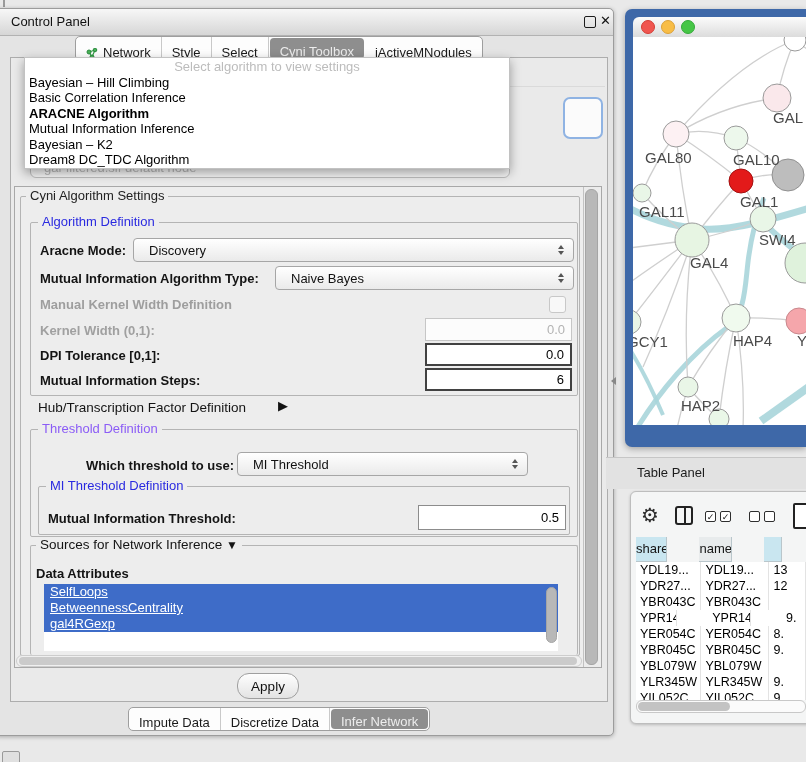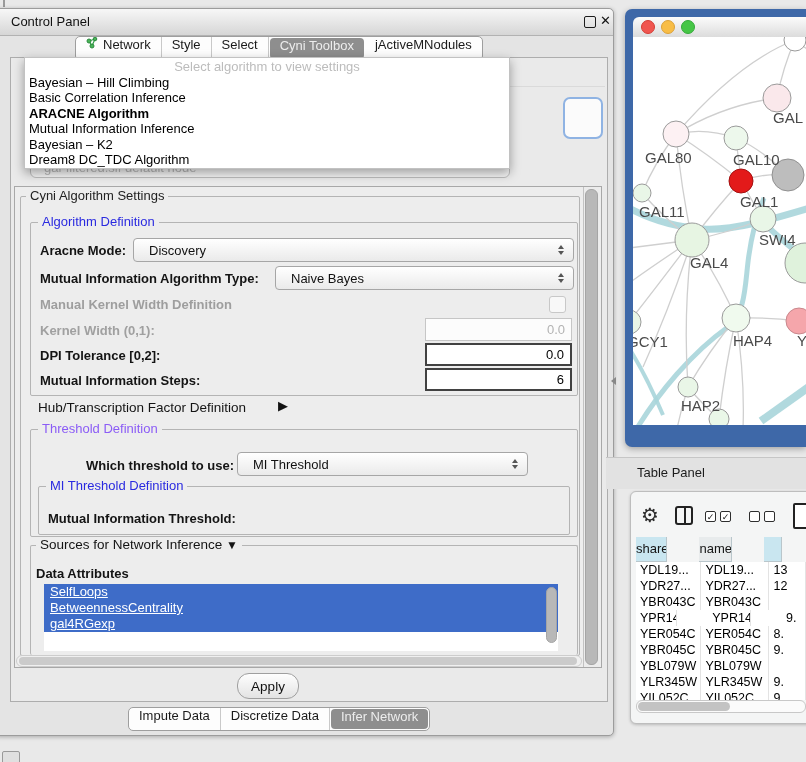"Network" .tab { align-items: flex-start -> flex-end }
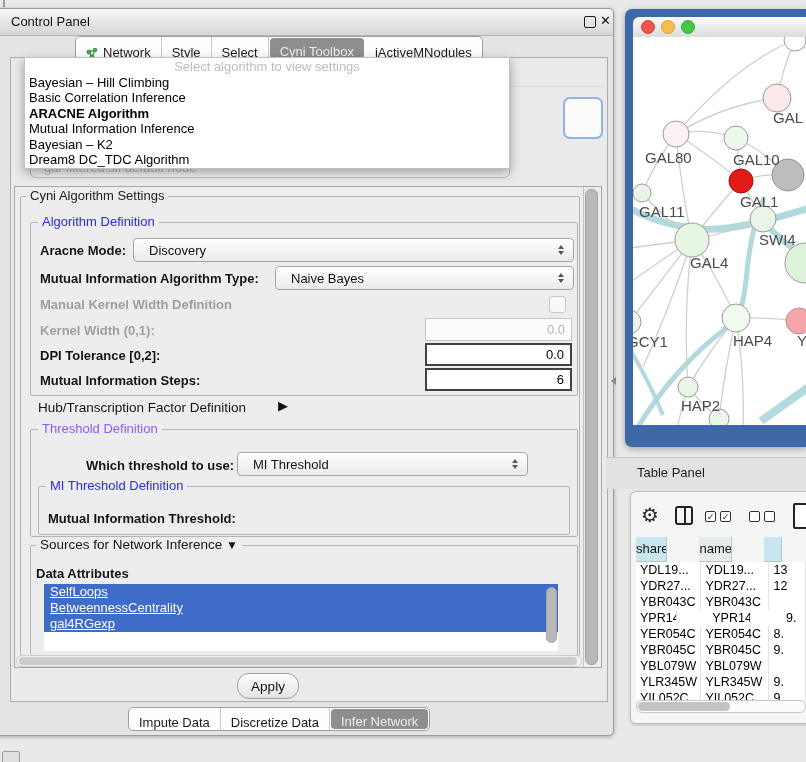"DPI Tolerance [0,2]:" div.blb { text: 0,2 -> 0,1 }
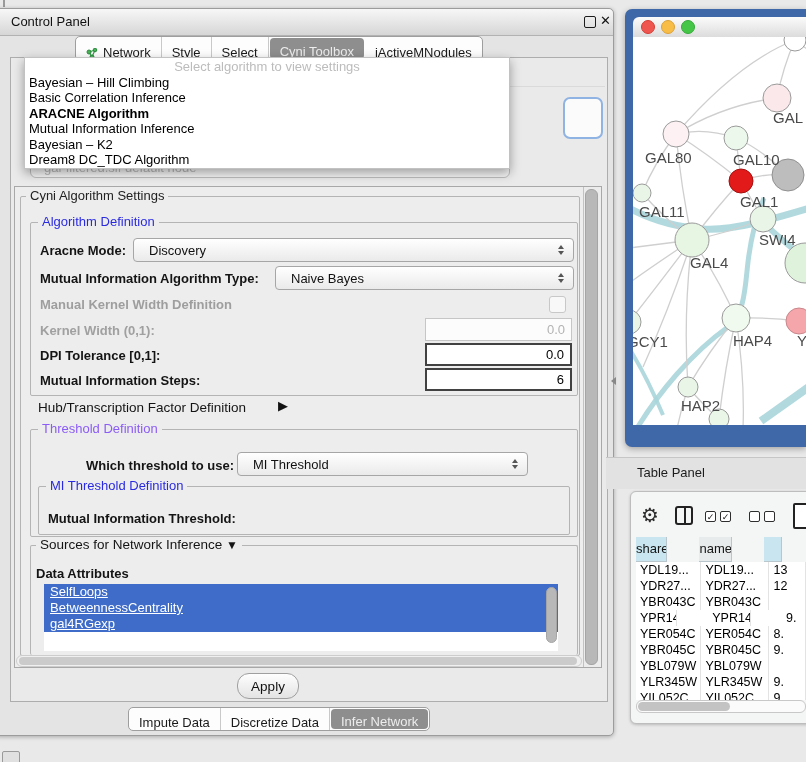"0.5" div.fld { html: none -> <div>0.5</div> }
